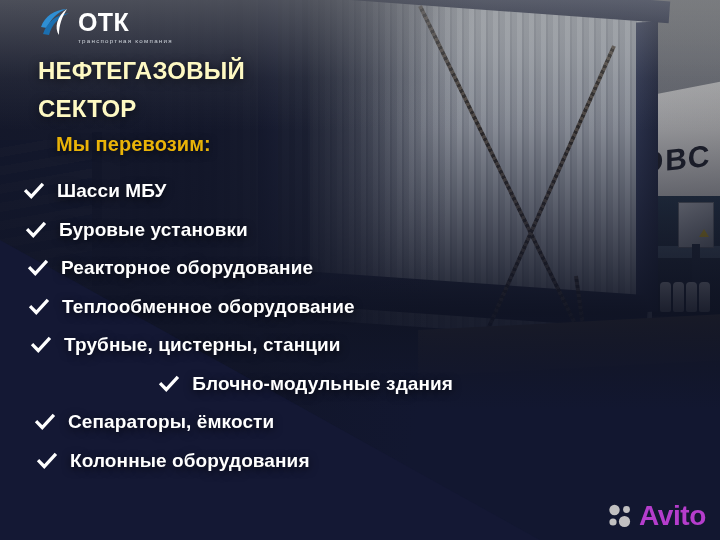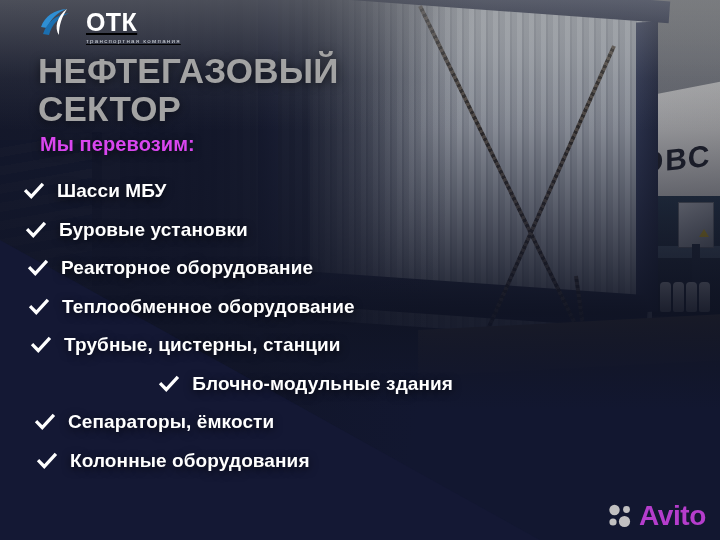"ОТК" .logo { gap: 12px -> 4px; text-decoration: underline -> none }
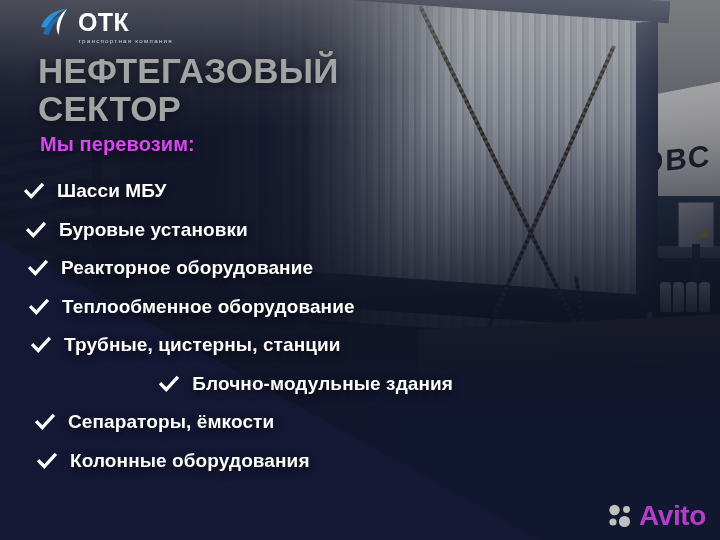"НЕФТЕГАЗОВЫЙ" .headline { color: #a3a3a3 -> #fef9c3; font-size: 35px -> 24px }
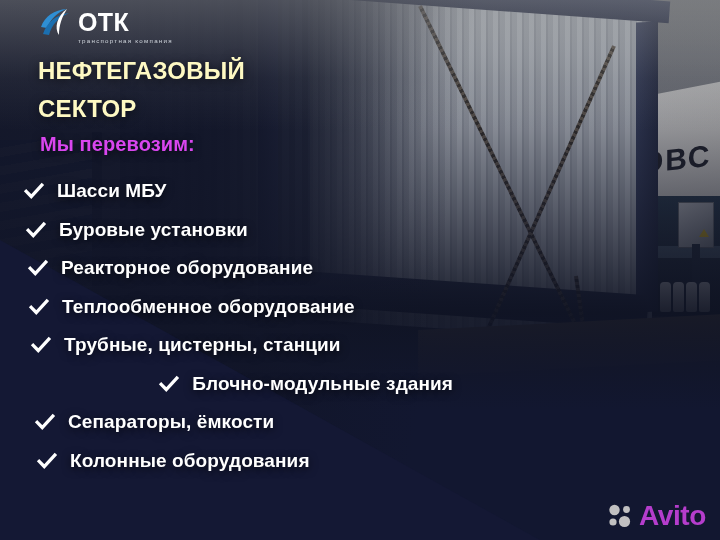"Мы перевозим:" .subhead { color: #d946ef -> #eab308; left: 40px -> 56px }
